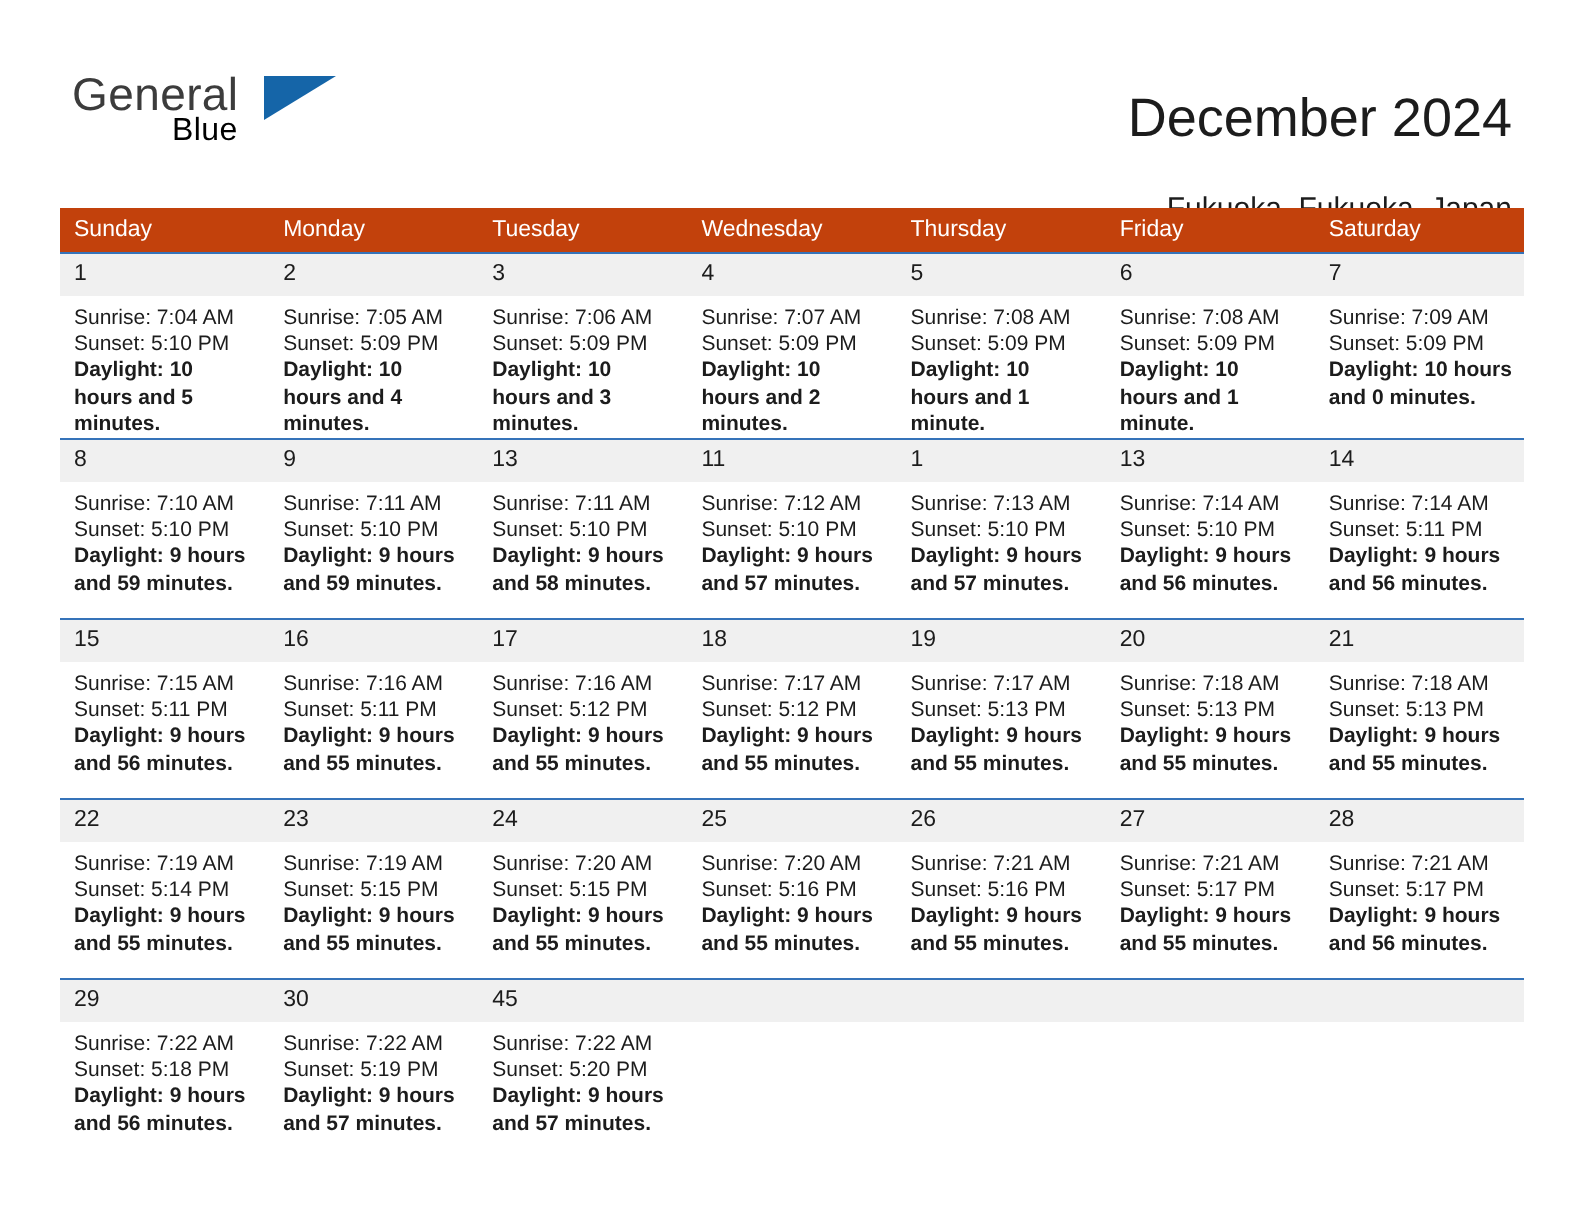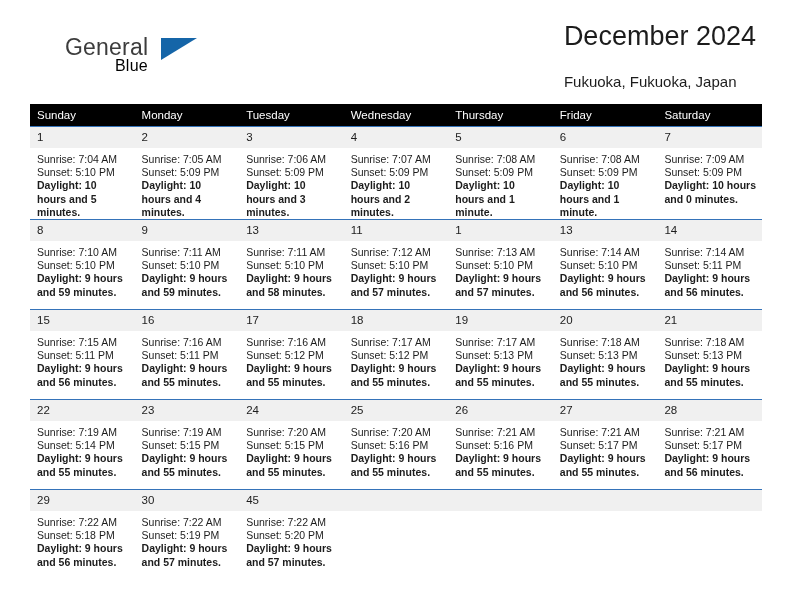"General" .brand { margin-left: 29px -> none }
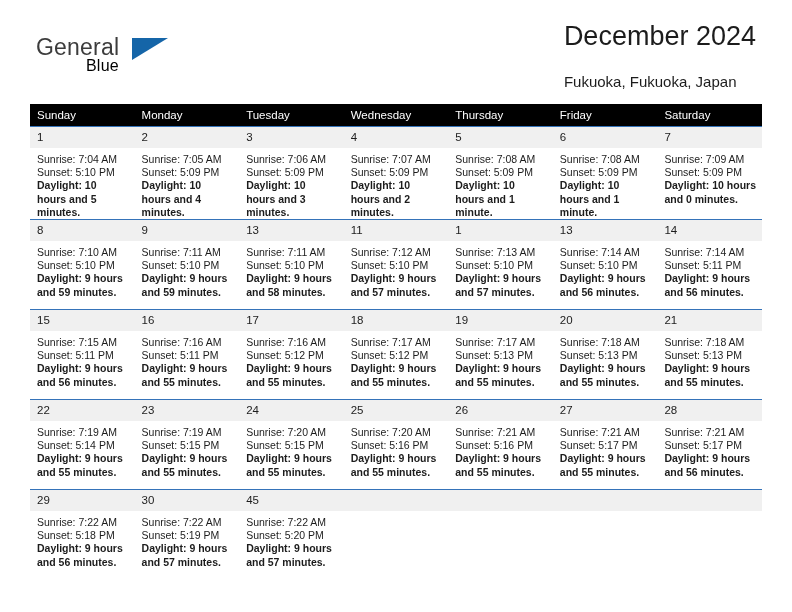"December 2024" .title-block { text-align: none -> right; top: 20px -> 43px }
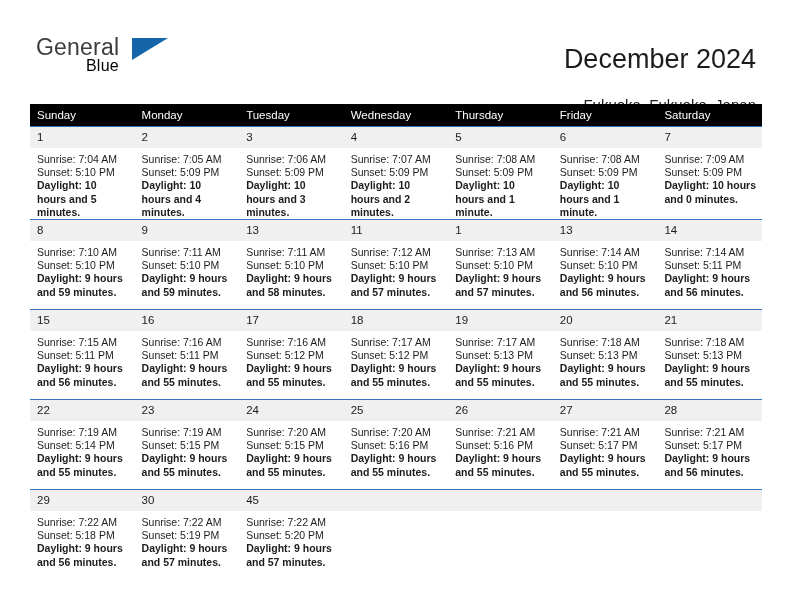"Sunday" .dow-row th { background: #000000 -> #c2410c }
